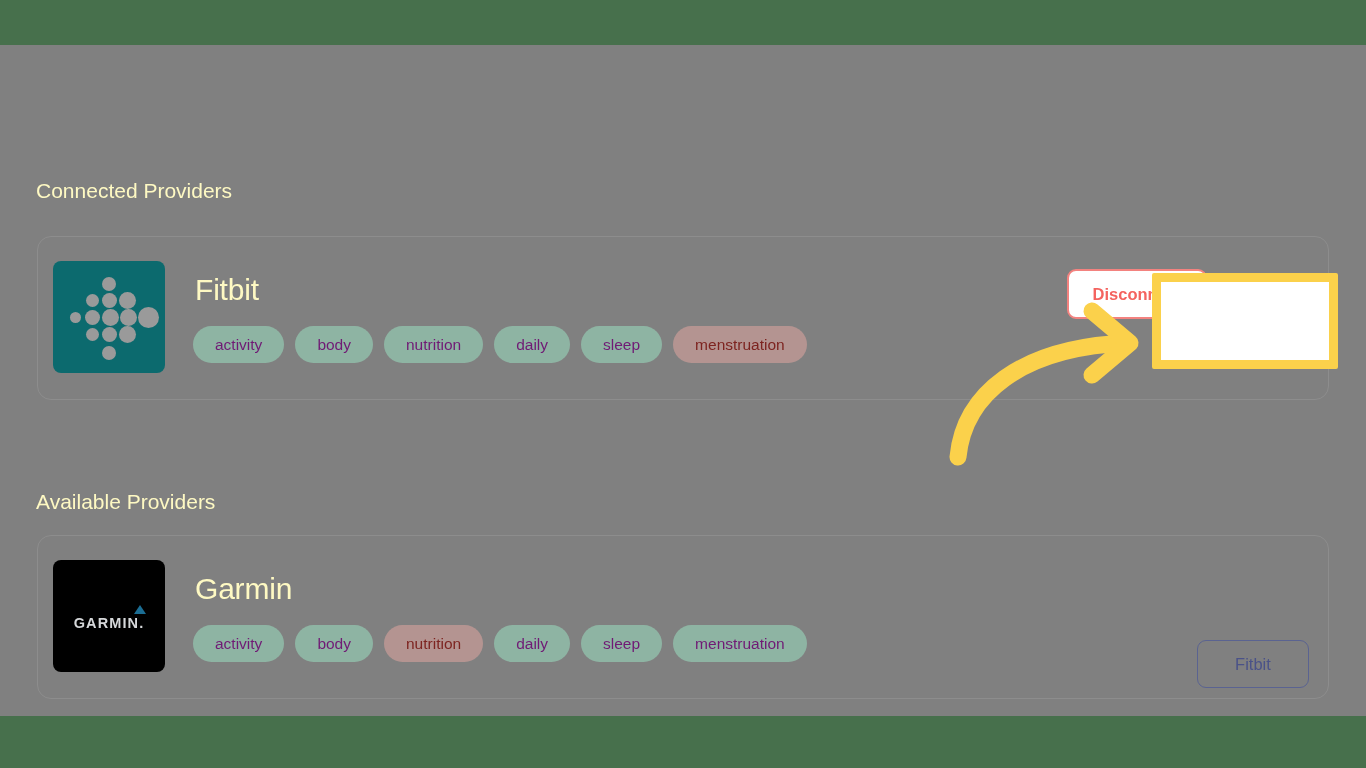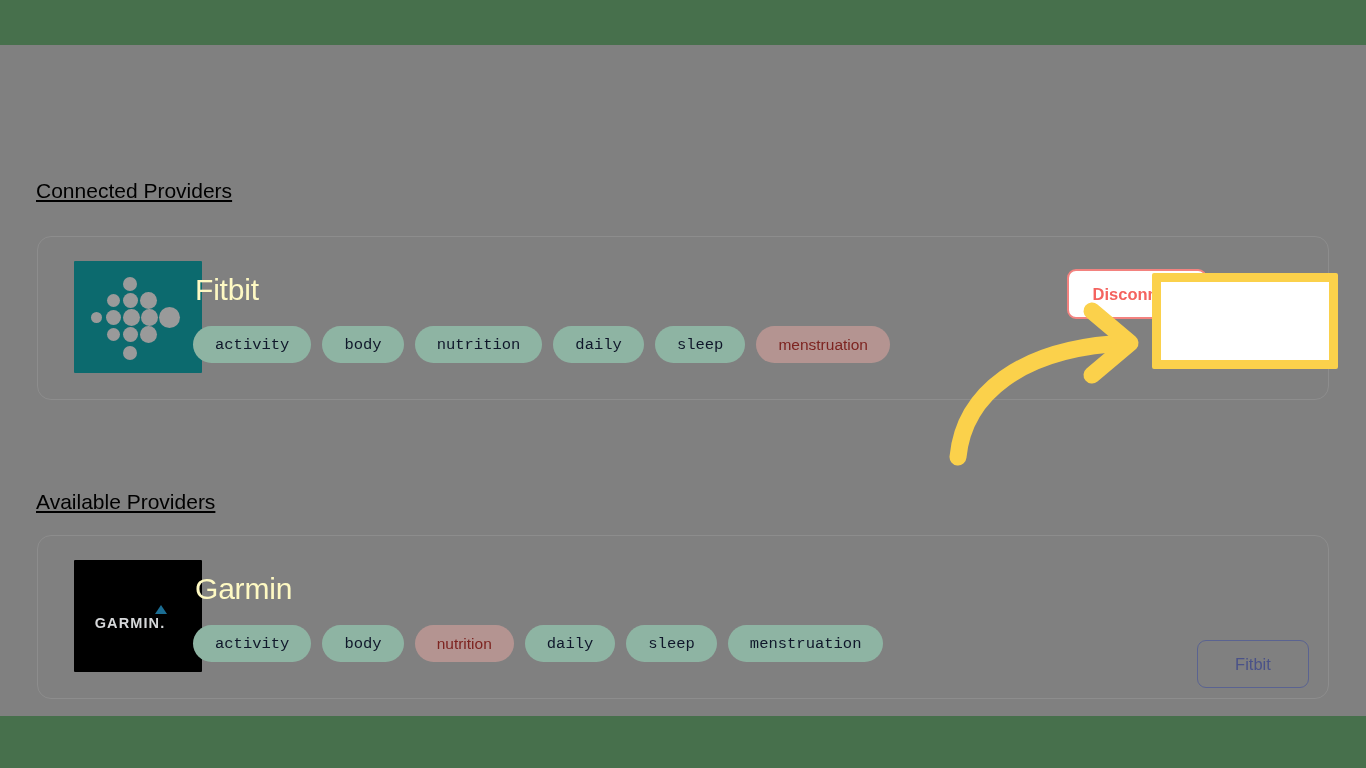"Connected Providers" .section-label { color: #000000 -> #fef9c3; text-decoration: underline -> none }
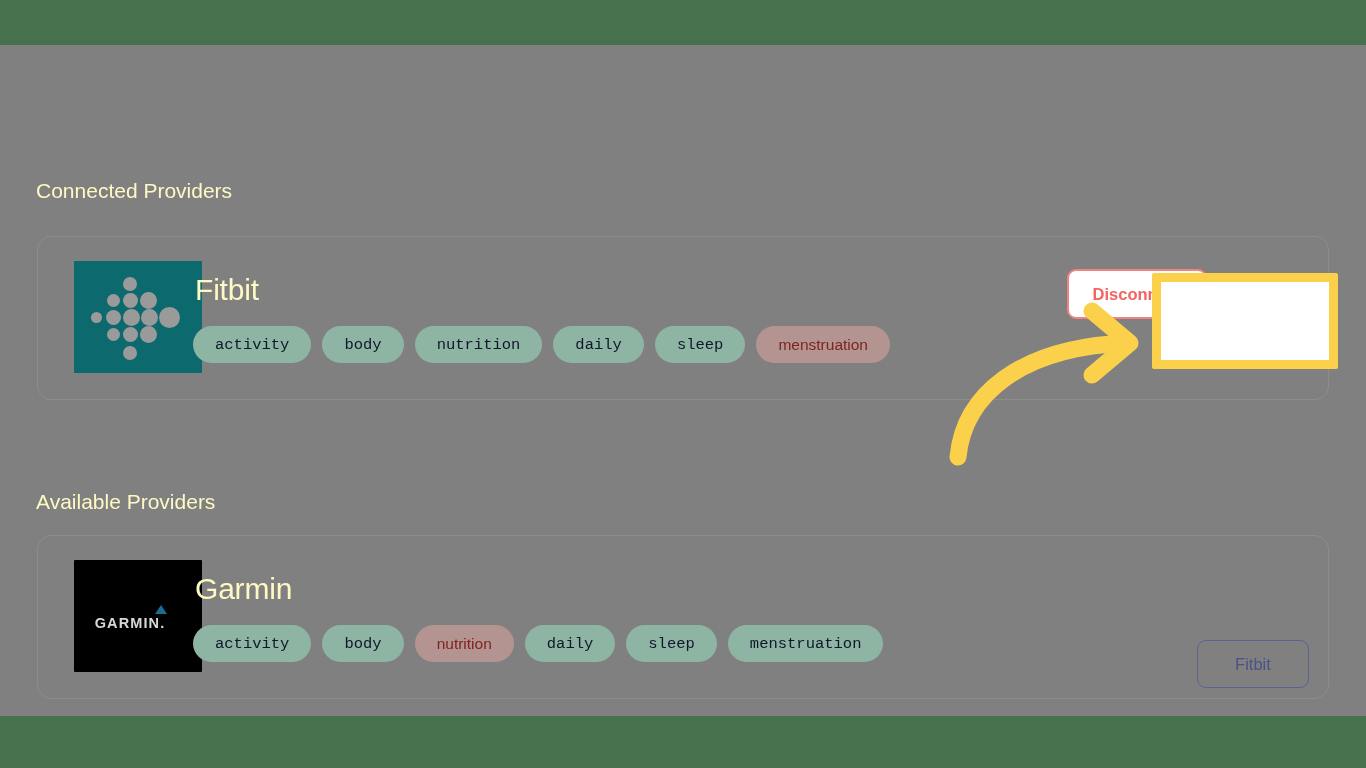"activity" .tag.green { color: #0f172a -> #701a75; font-family: Liberation Mono, monospace -> none }
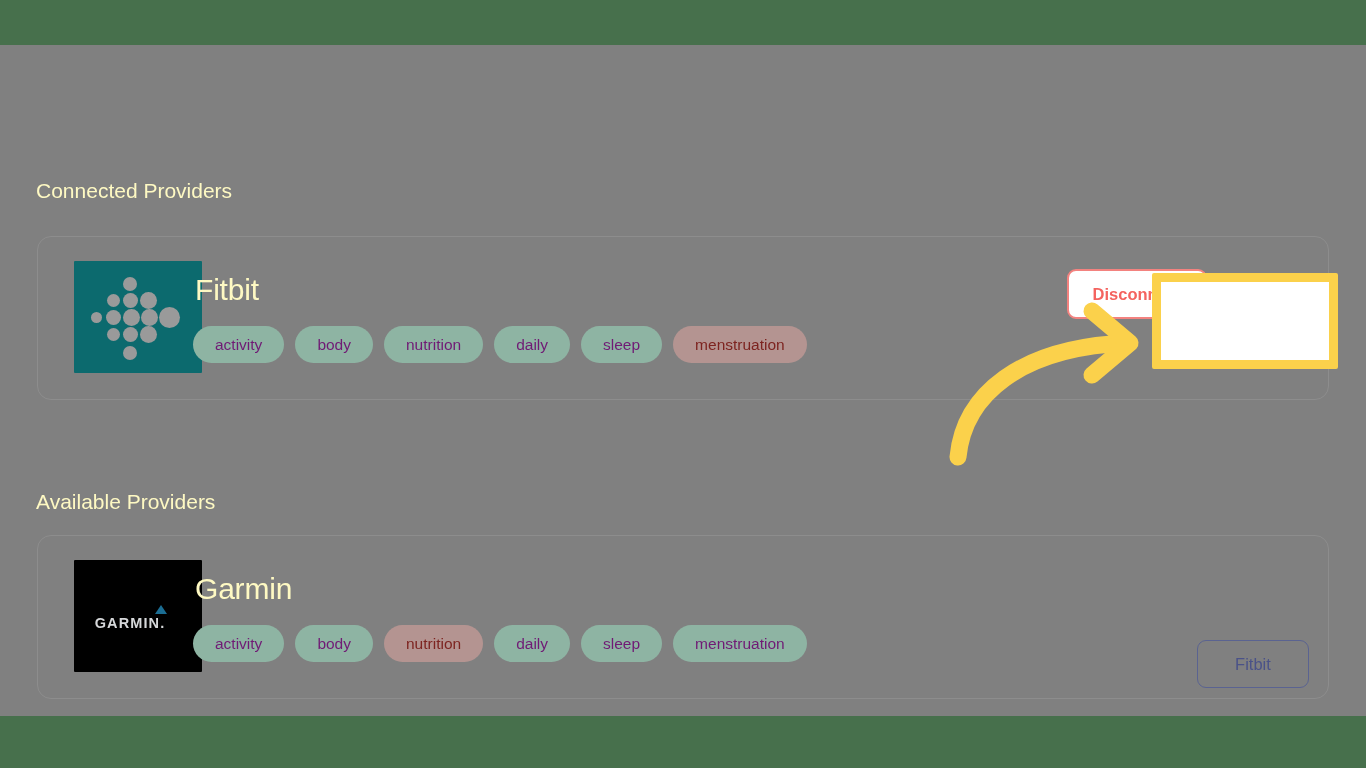"GARMIN." .provider-logo { border-radius: 1px -> 8px; left: 36px -> 15px; width: 128px -> 112px }
